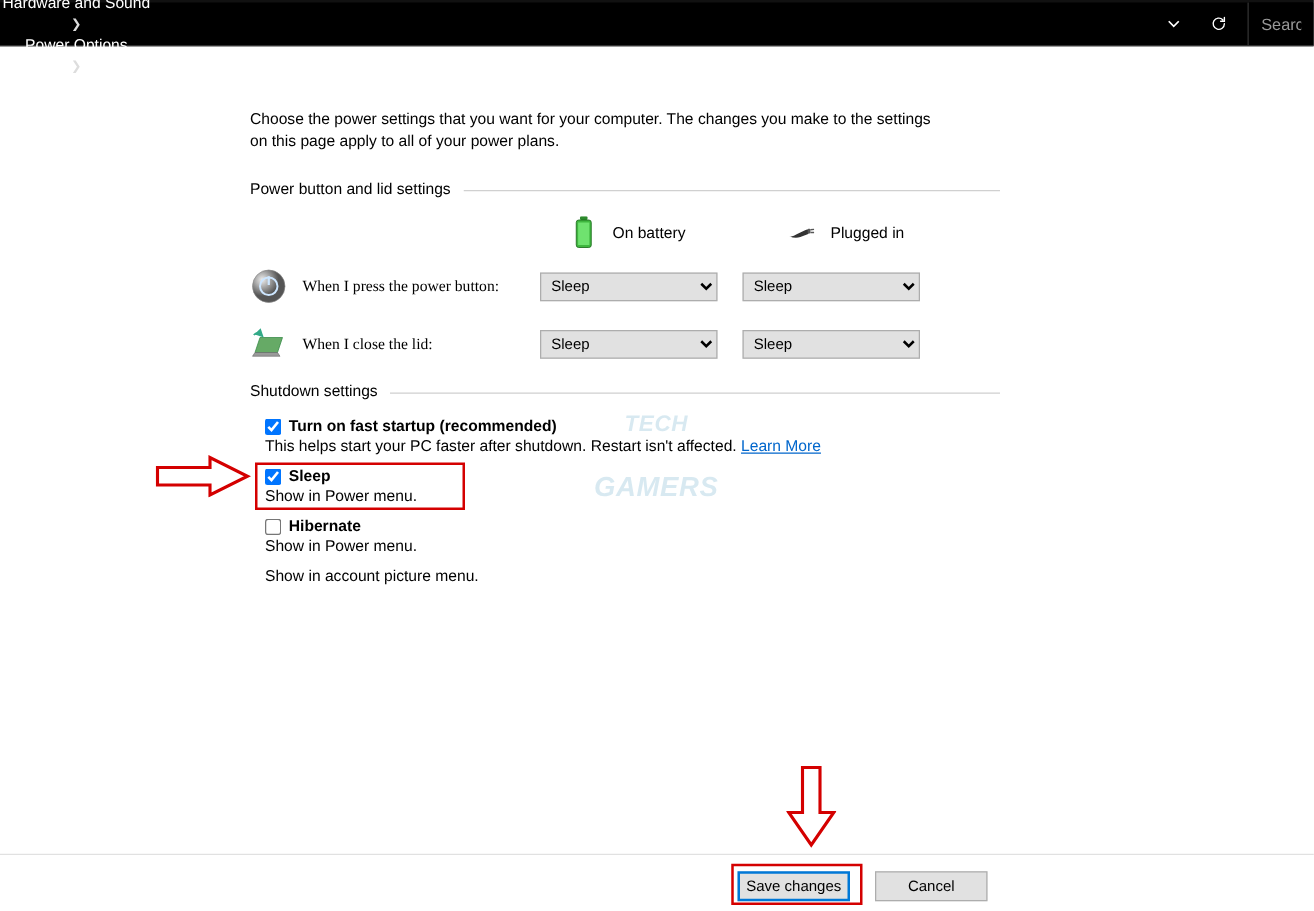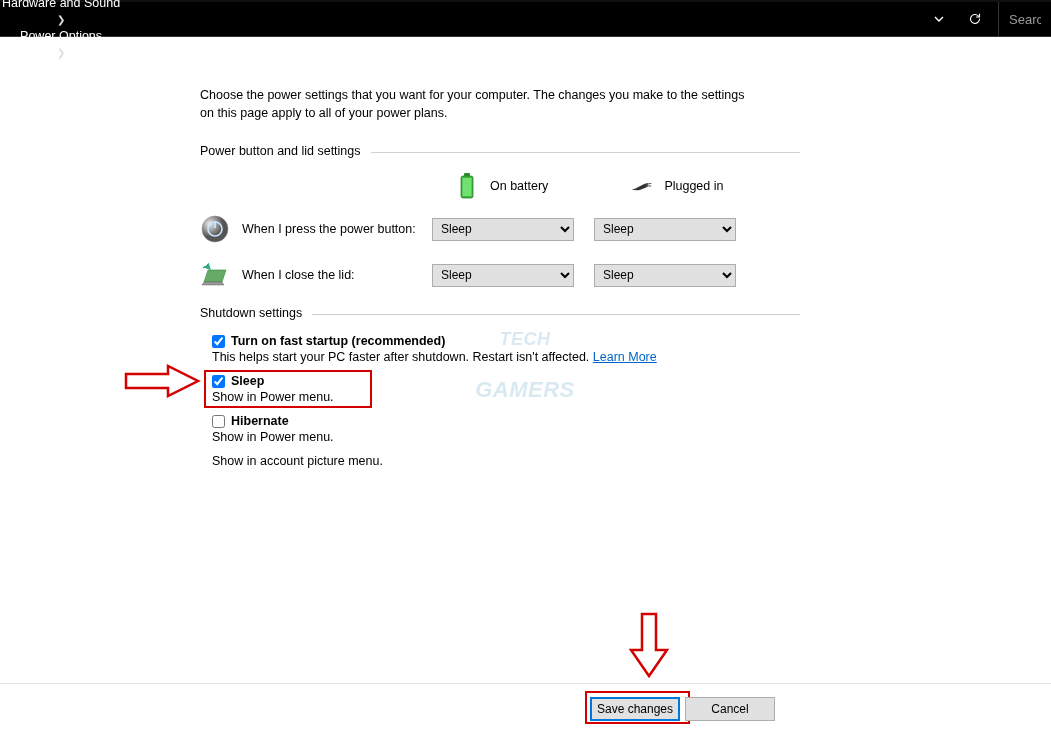"When I press the power" .setting-label { font-family: none -> Liberation Serif, serif }
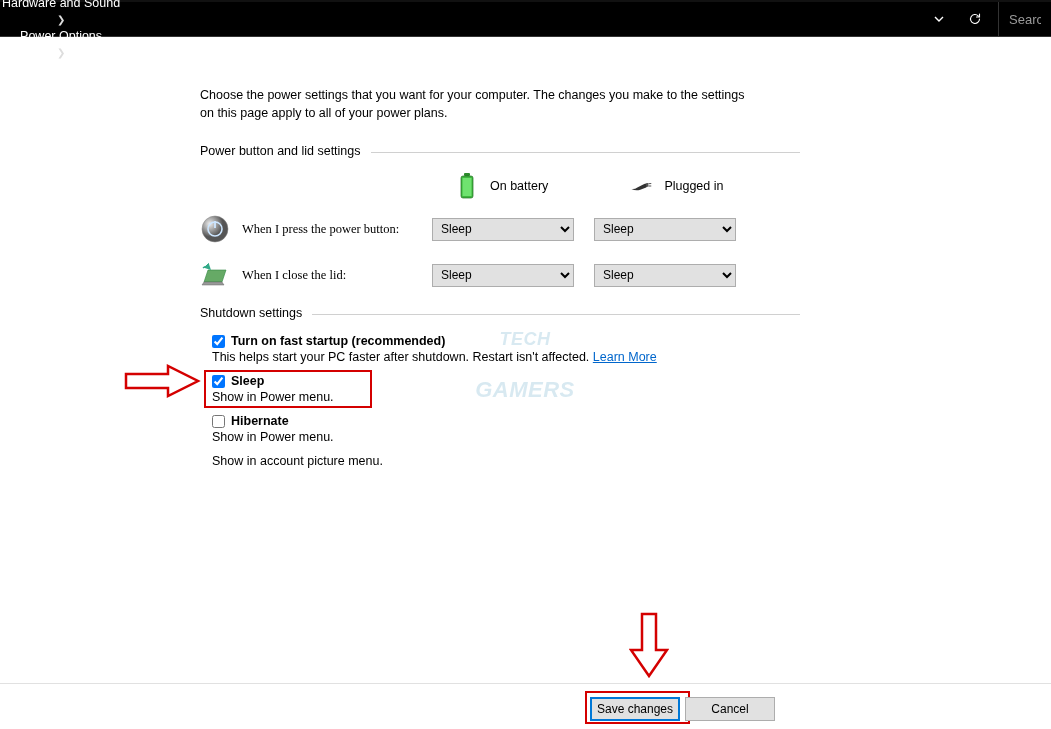"Save changes" .footer-btns { gap: 5px -> 20px }
